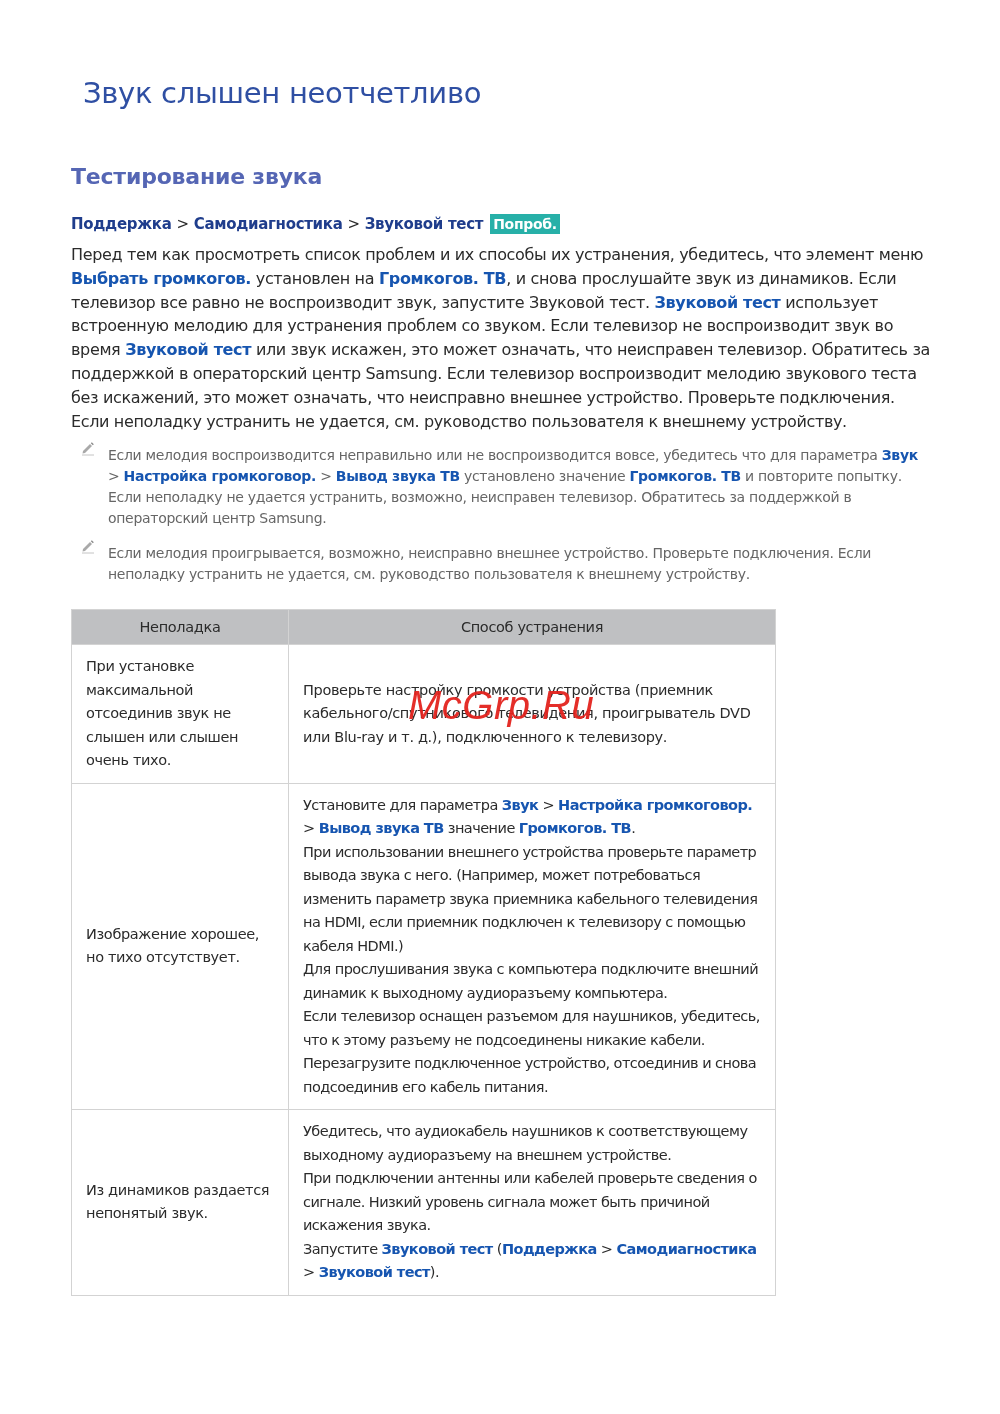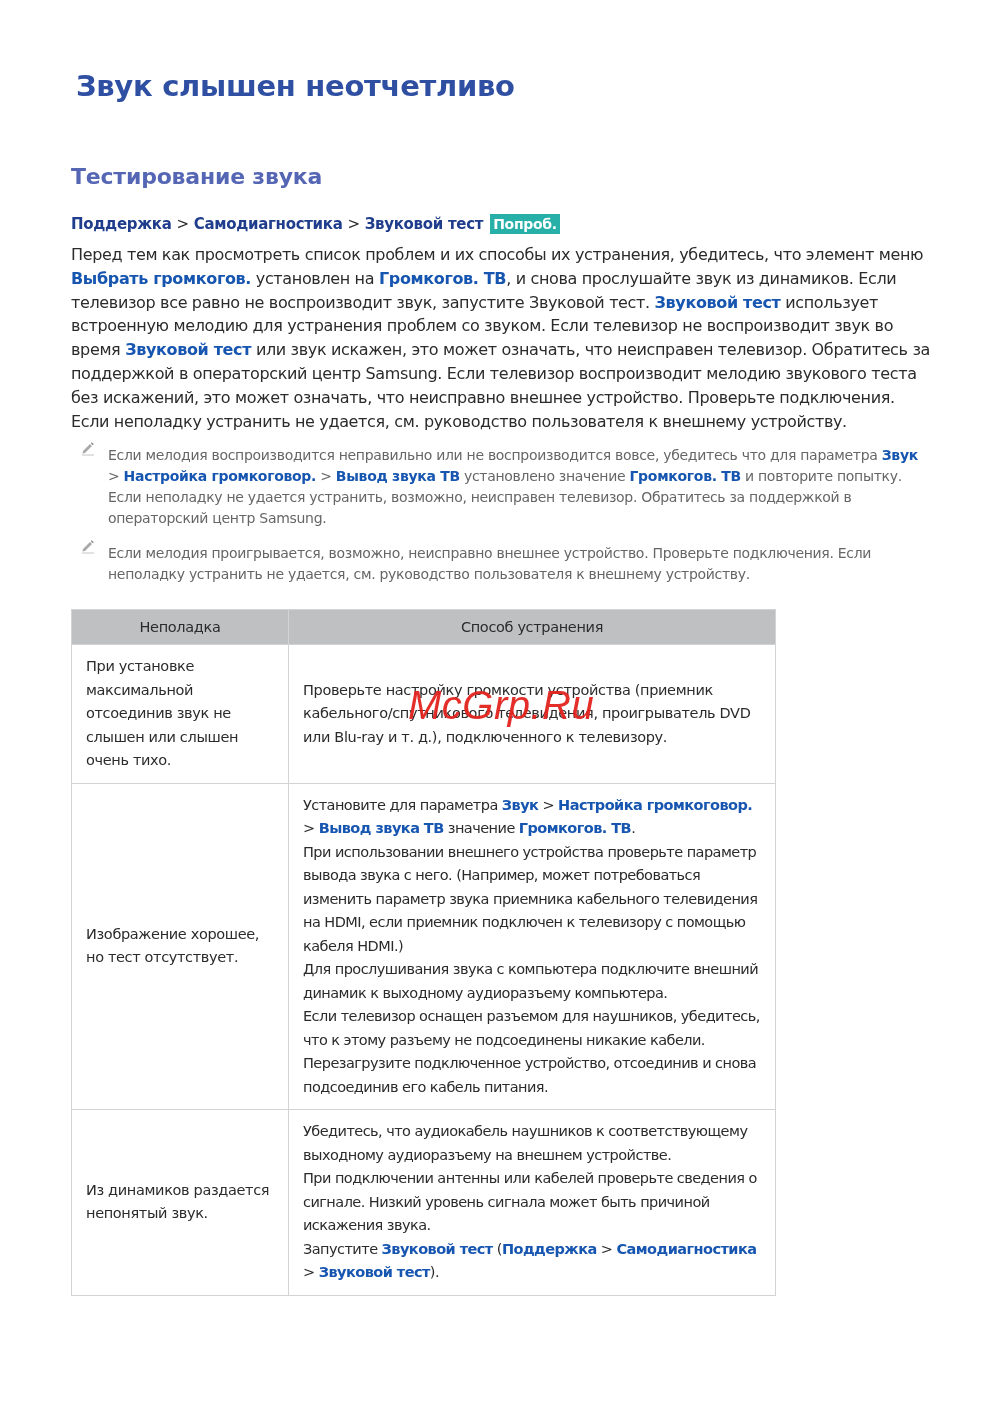"Звук слышен неотчетливо" .page-title { font-weight: bold -> normal; margin: 5px -> 12px }
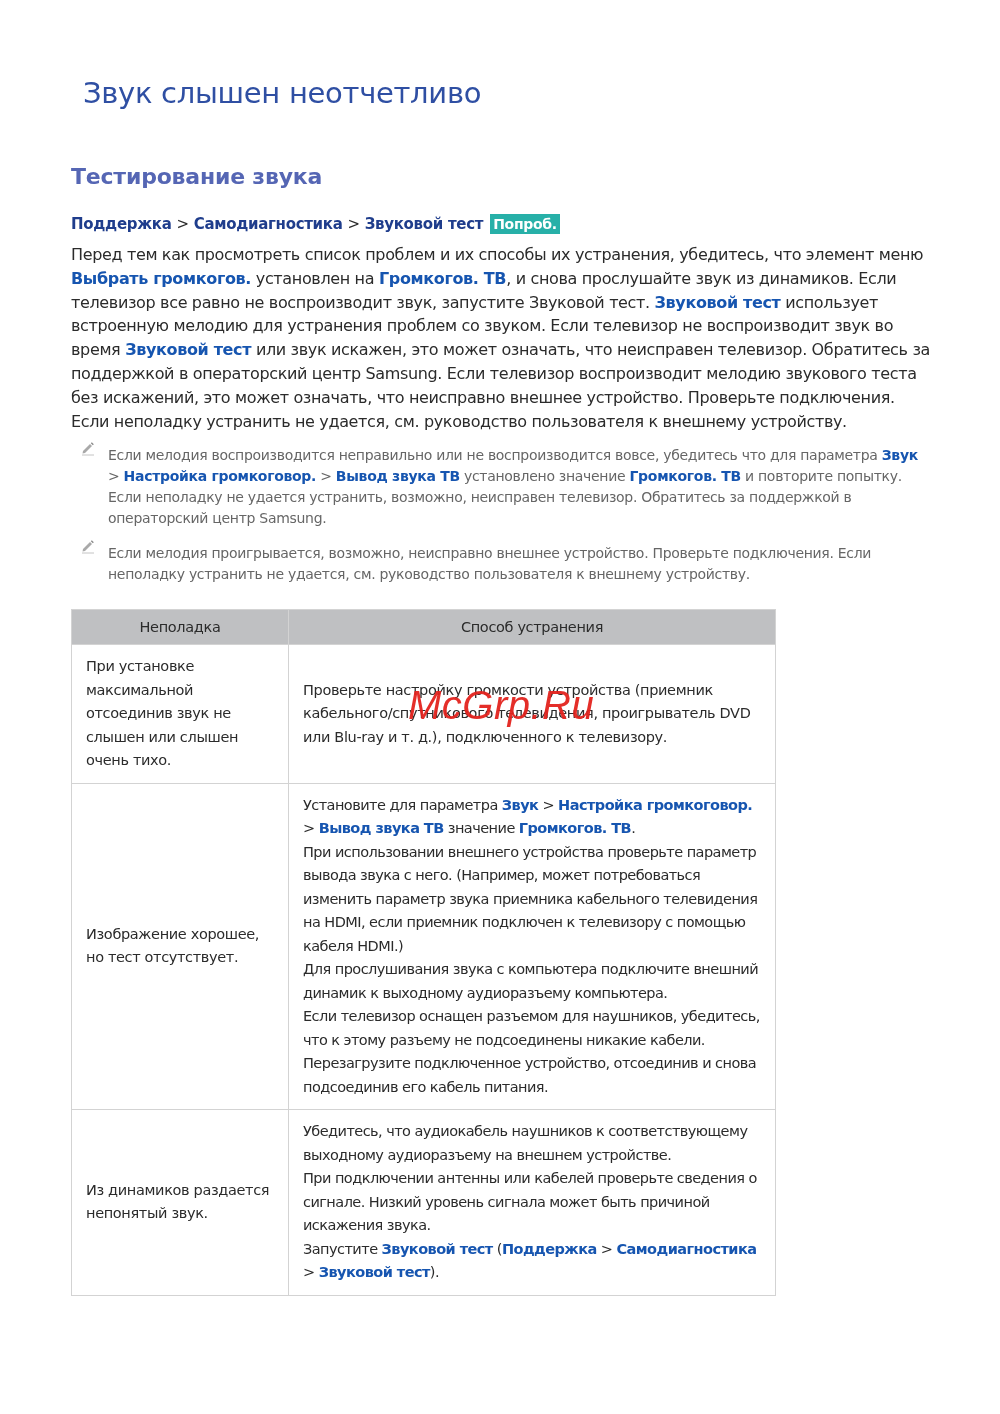"Изображение хорошее, но тест" td.c1 { text: тест -> тихо }
